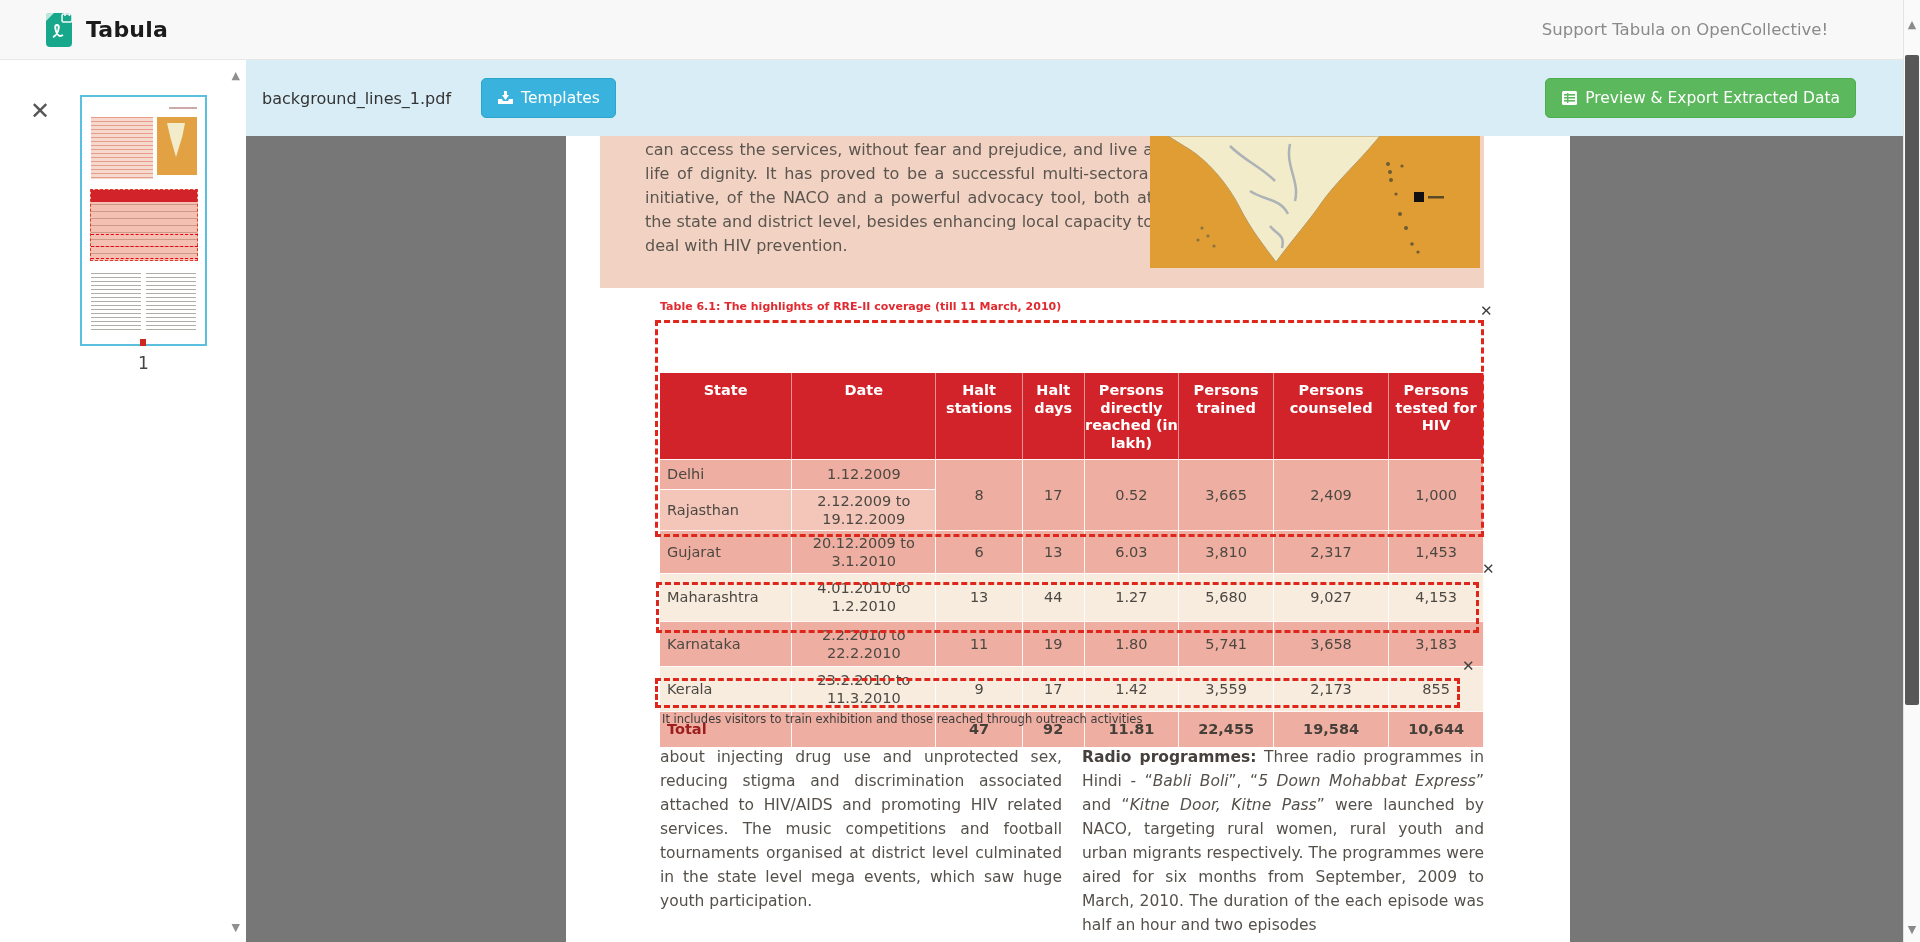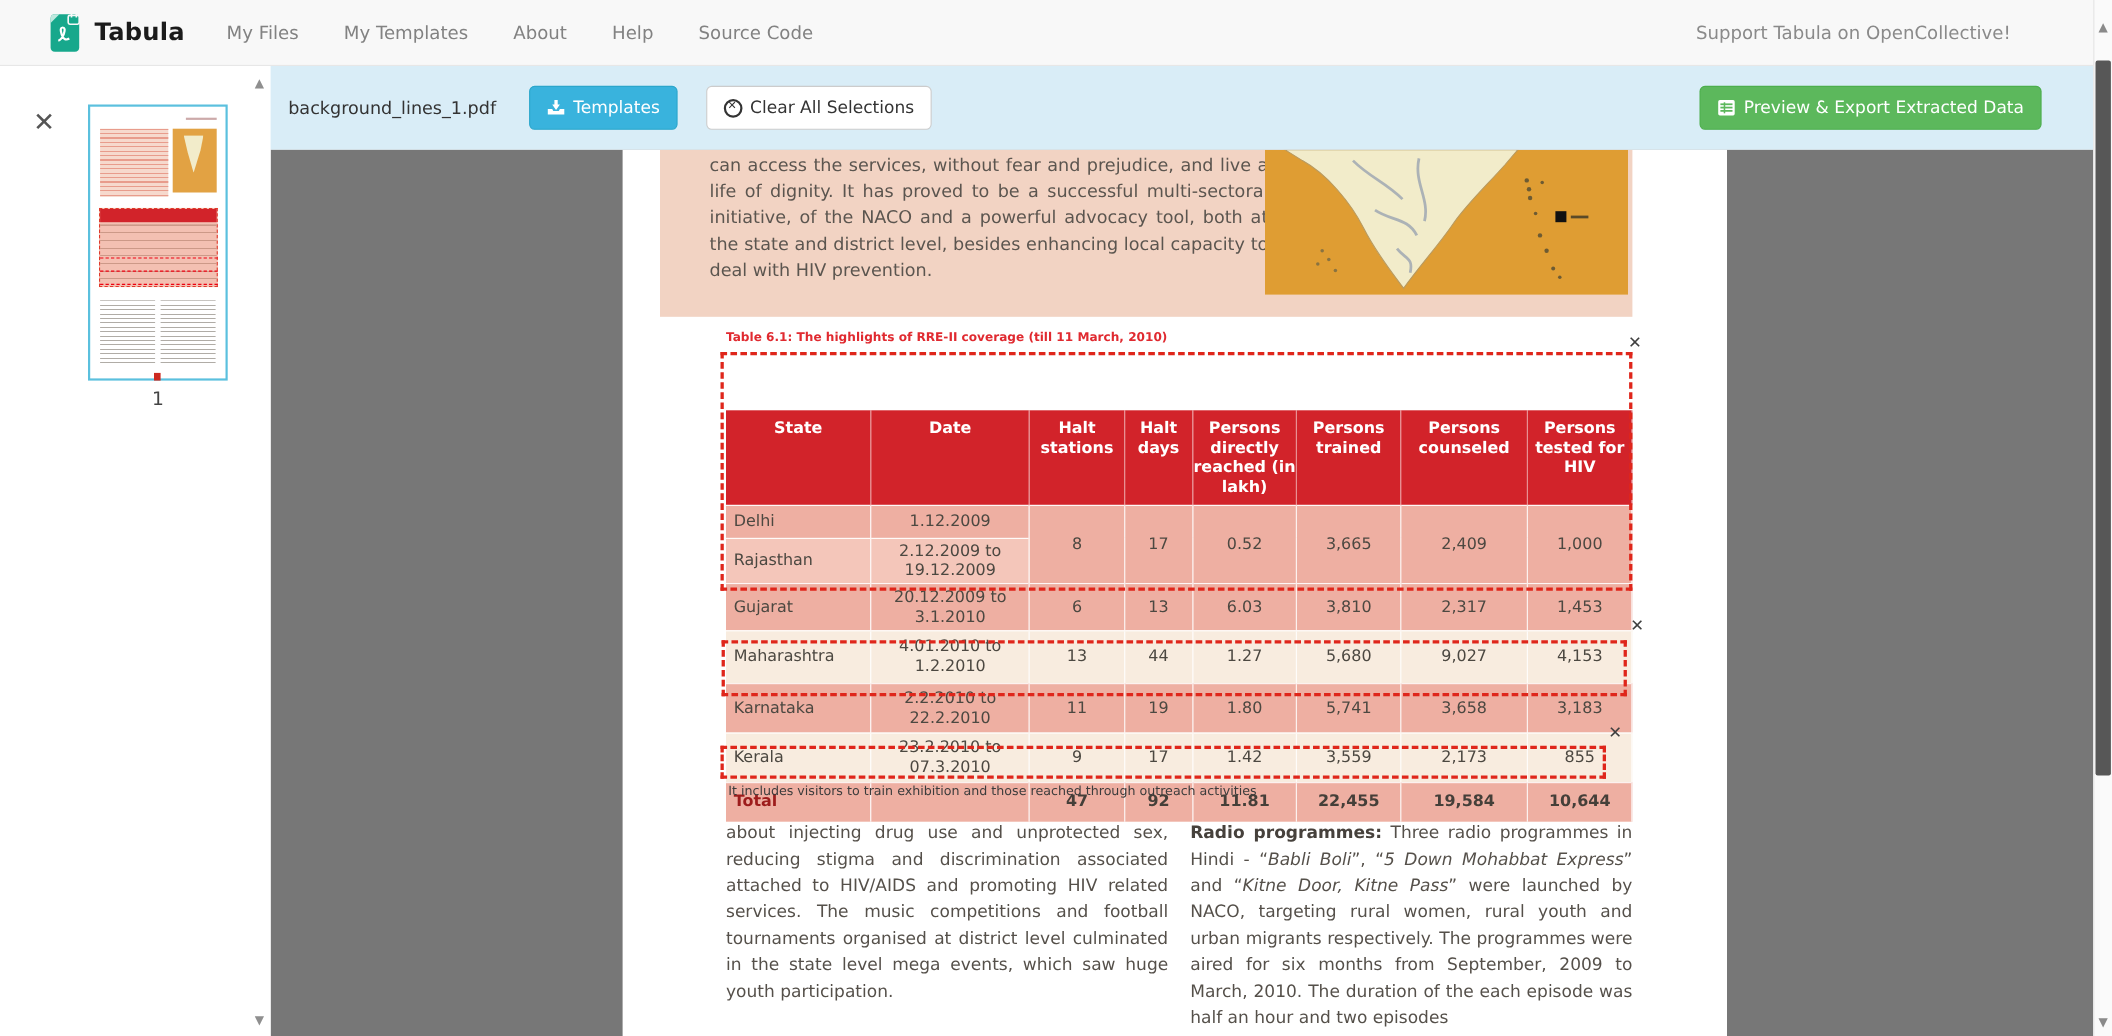"My Files" div.navlinks { html: <div> <span>My Files</span> <span>My Templates</span> <span>About</span> <span>Help</span> <span>Source Code</span> </div> -> none }
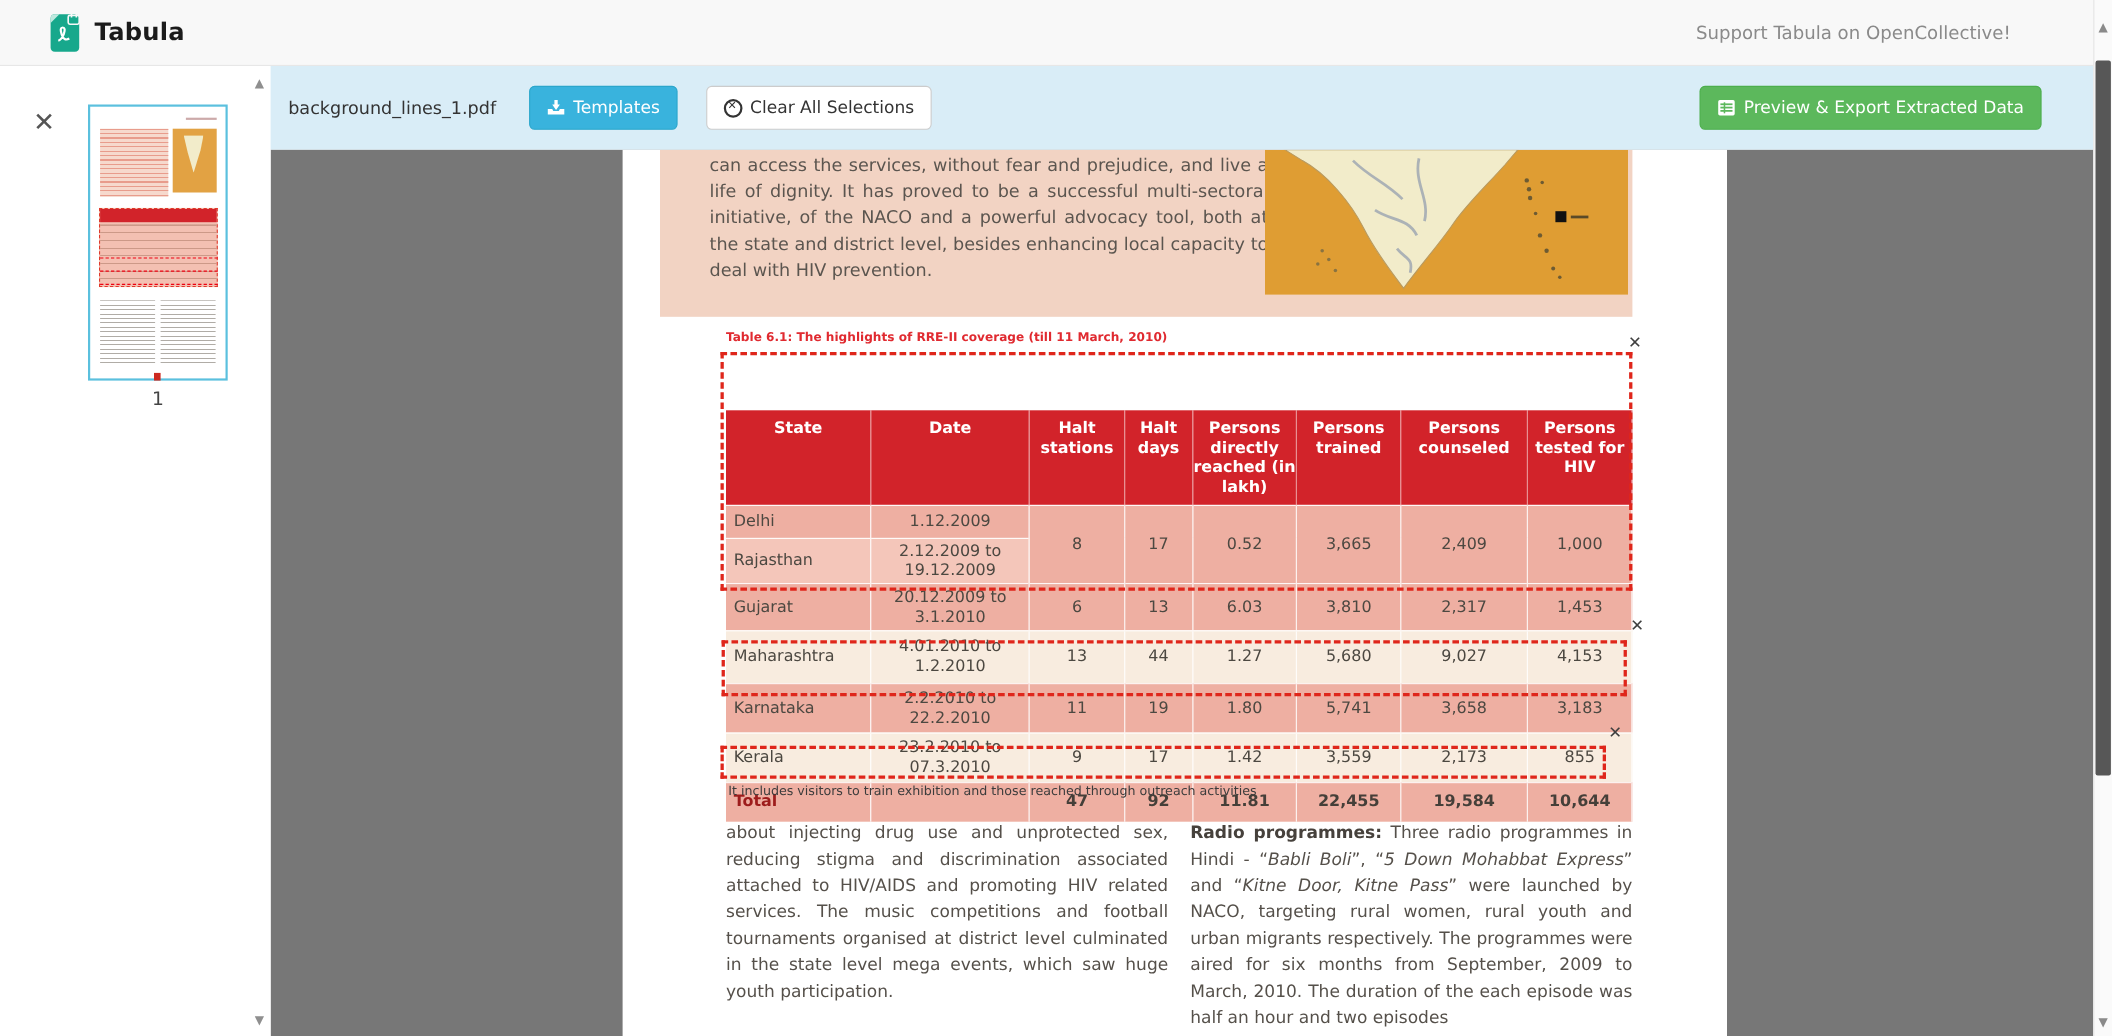"Clear All Selections" div.btn { html: <div> <span> <span></span> </span> <span>Clear All Selections</span> </div> -> none }
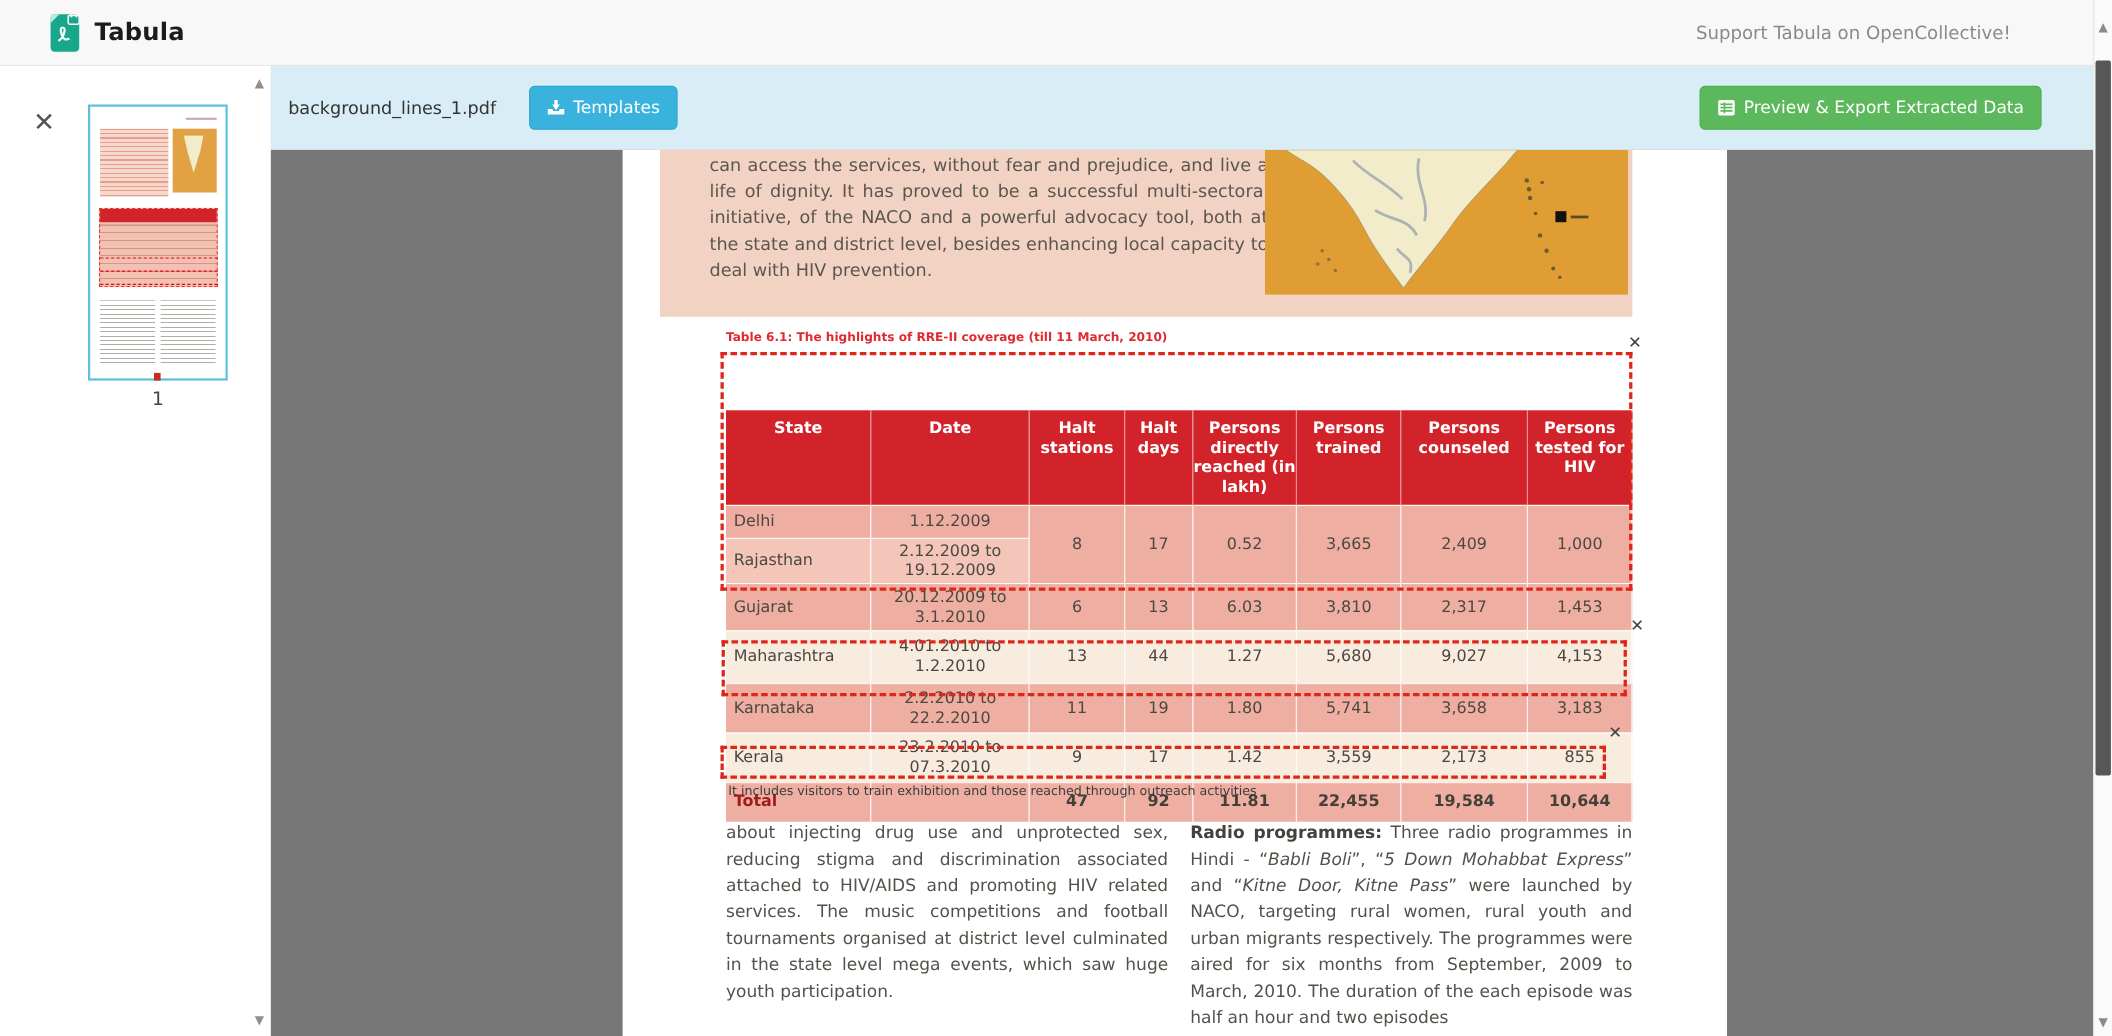"23.2.2010 to 07.3.2010" td.pl { text: 07.3.2010 -> 11.3.2010 }
